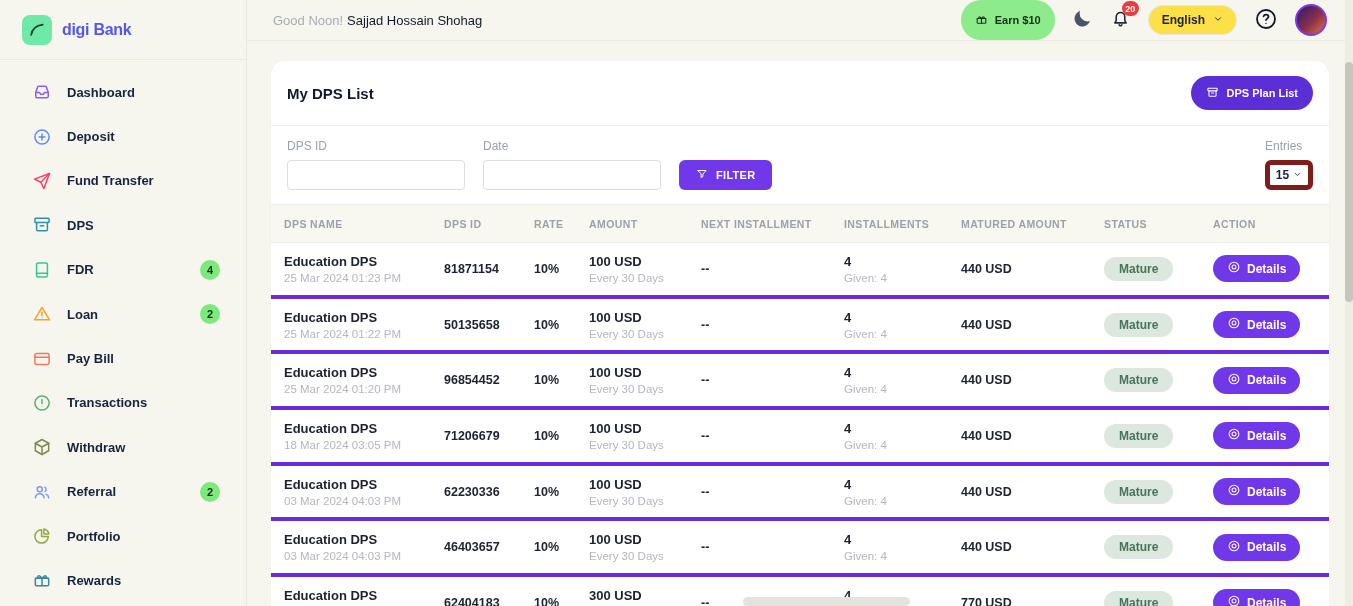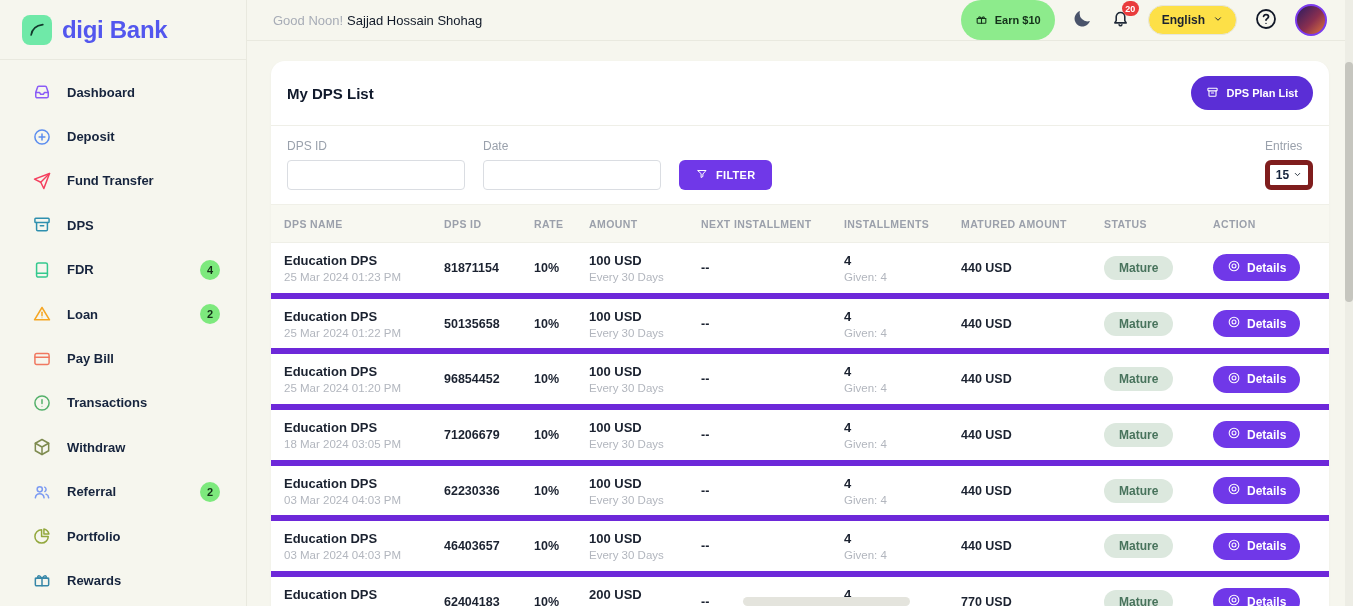"digi Bank" .logo-text { font-size: 24px -> 16px }
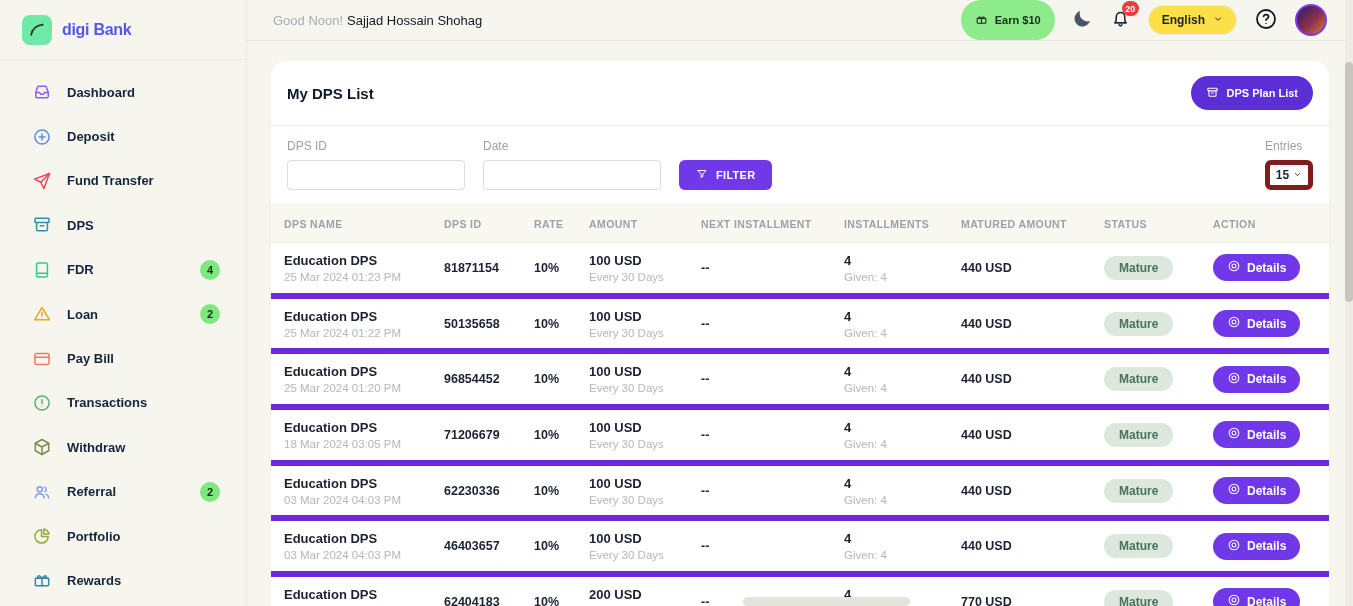"Education DPS" .tr { border-bottom: 6px solid #6d28d9 -> 4px solid #6d28d9 }
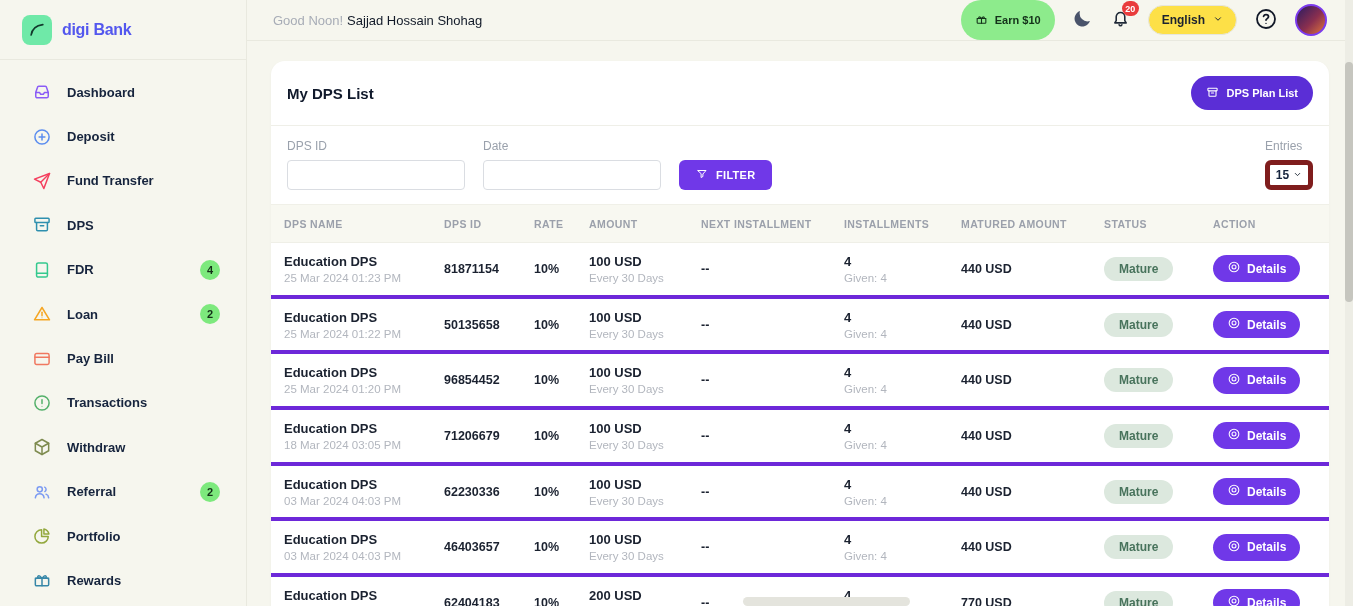"200 USD" div.primary { text: 200 -> 300 }
